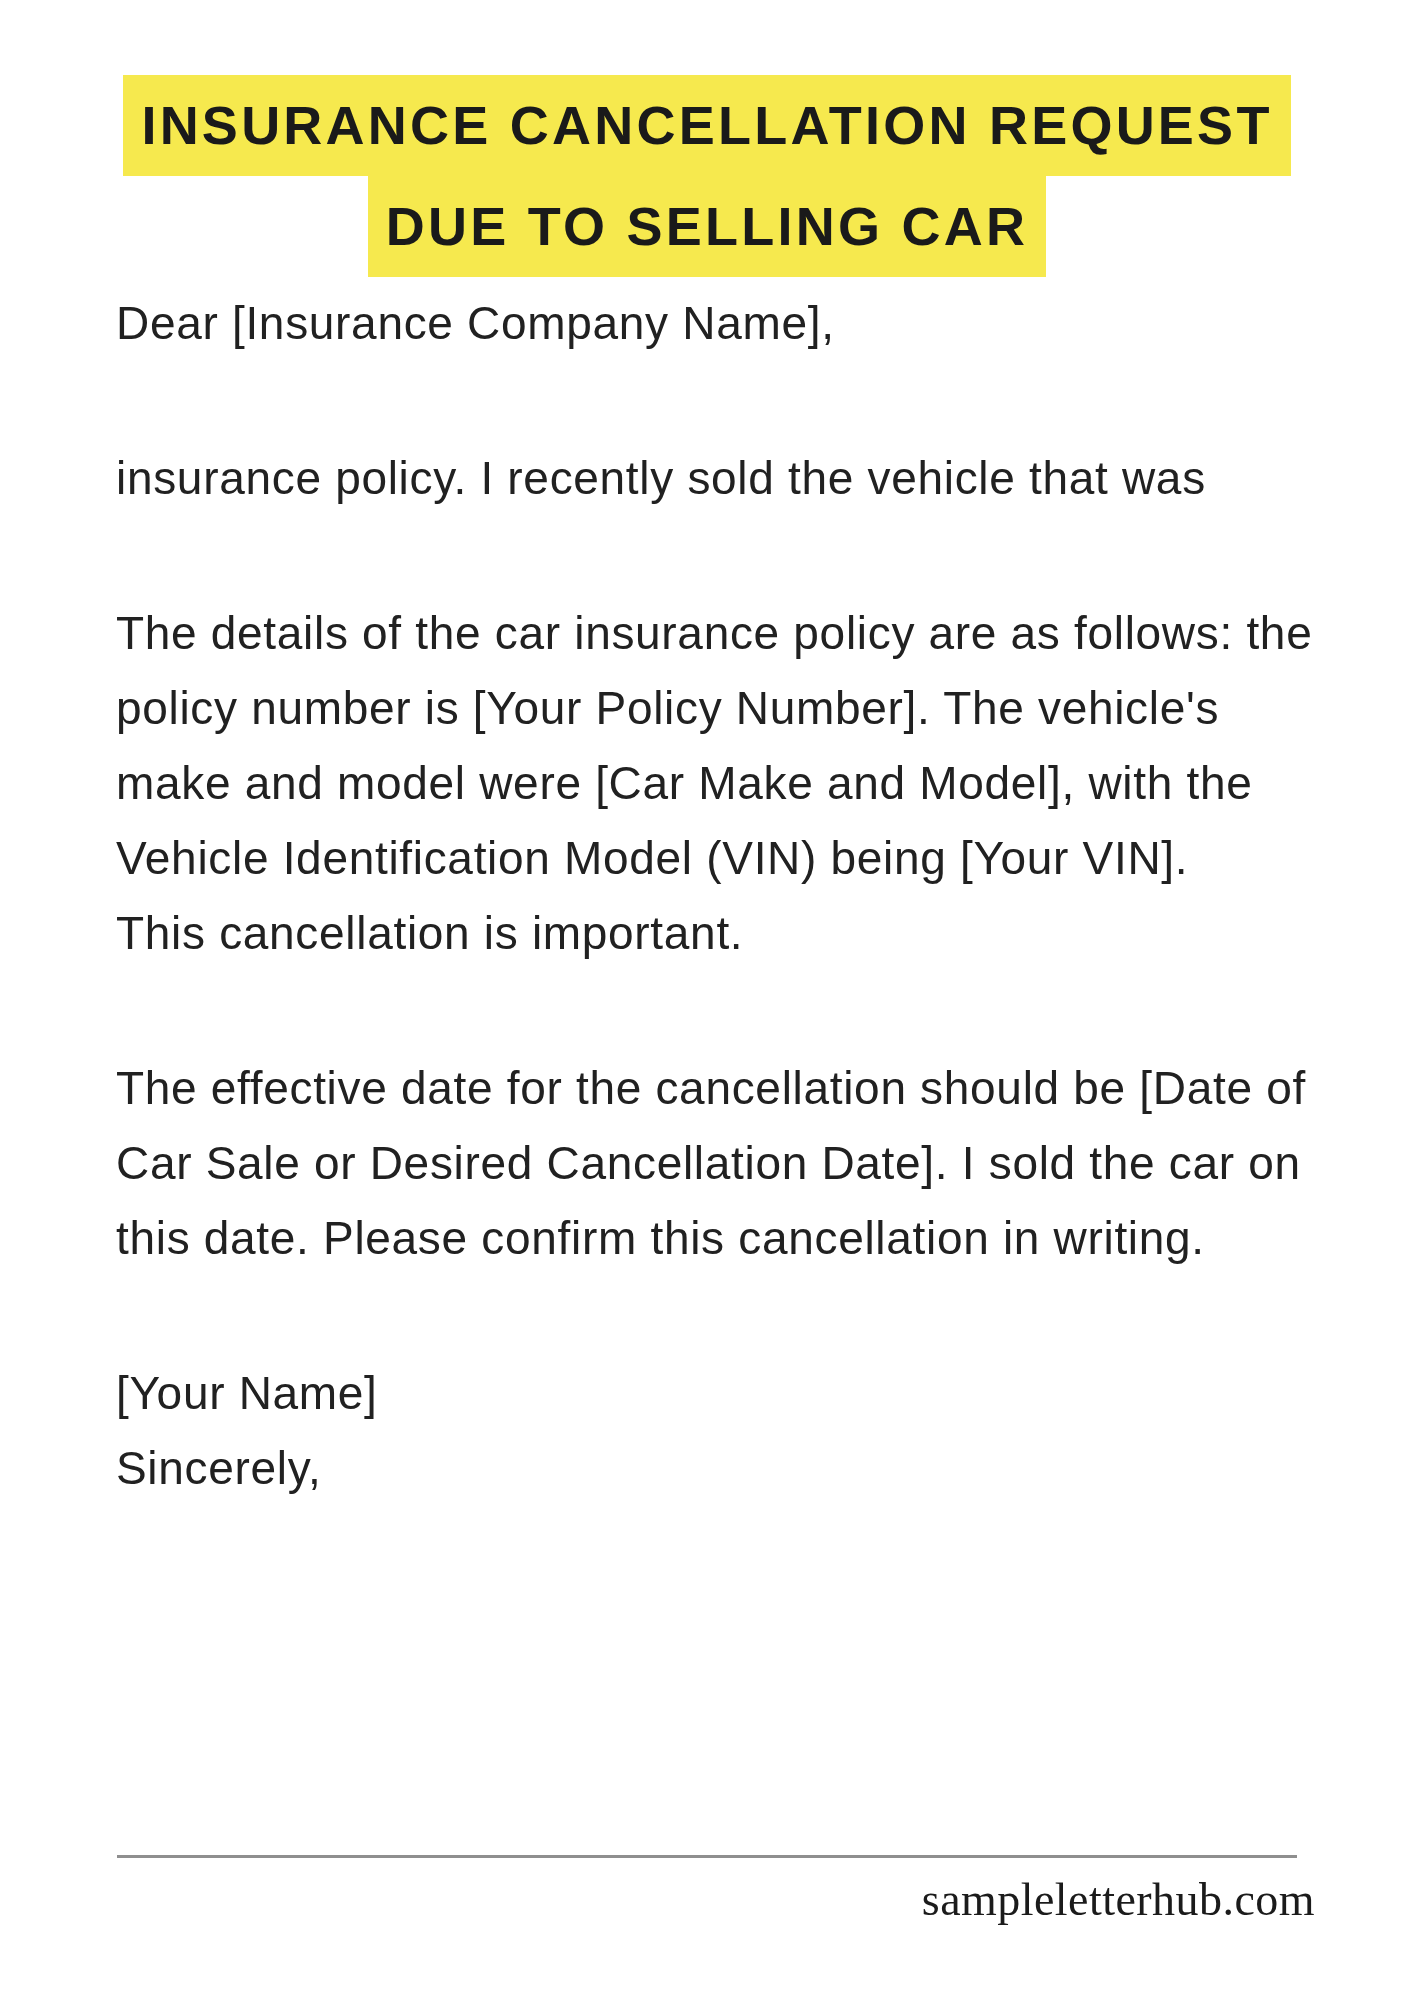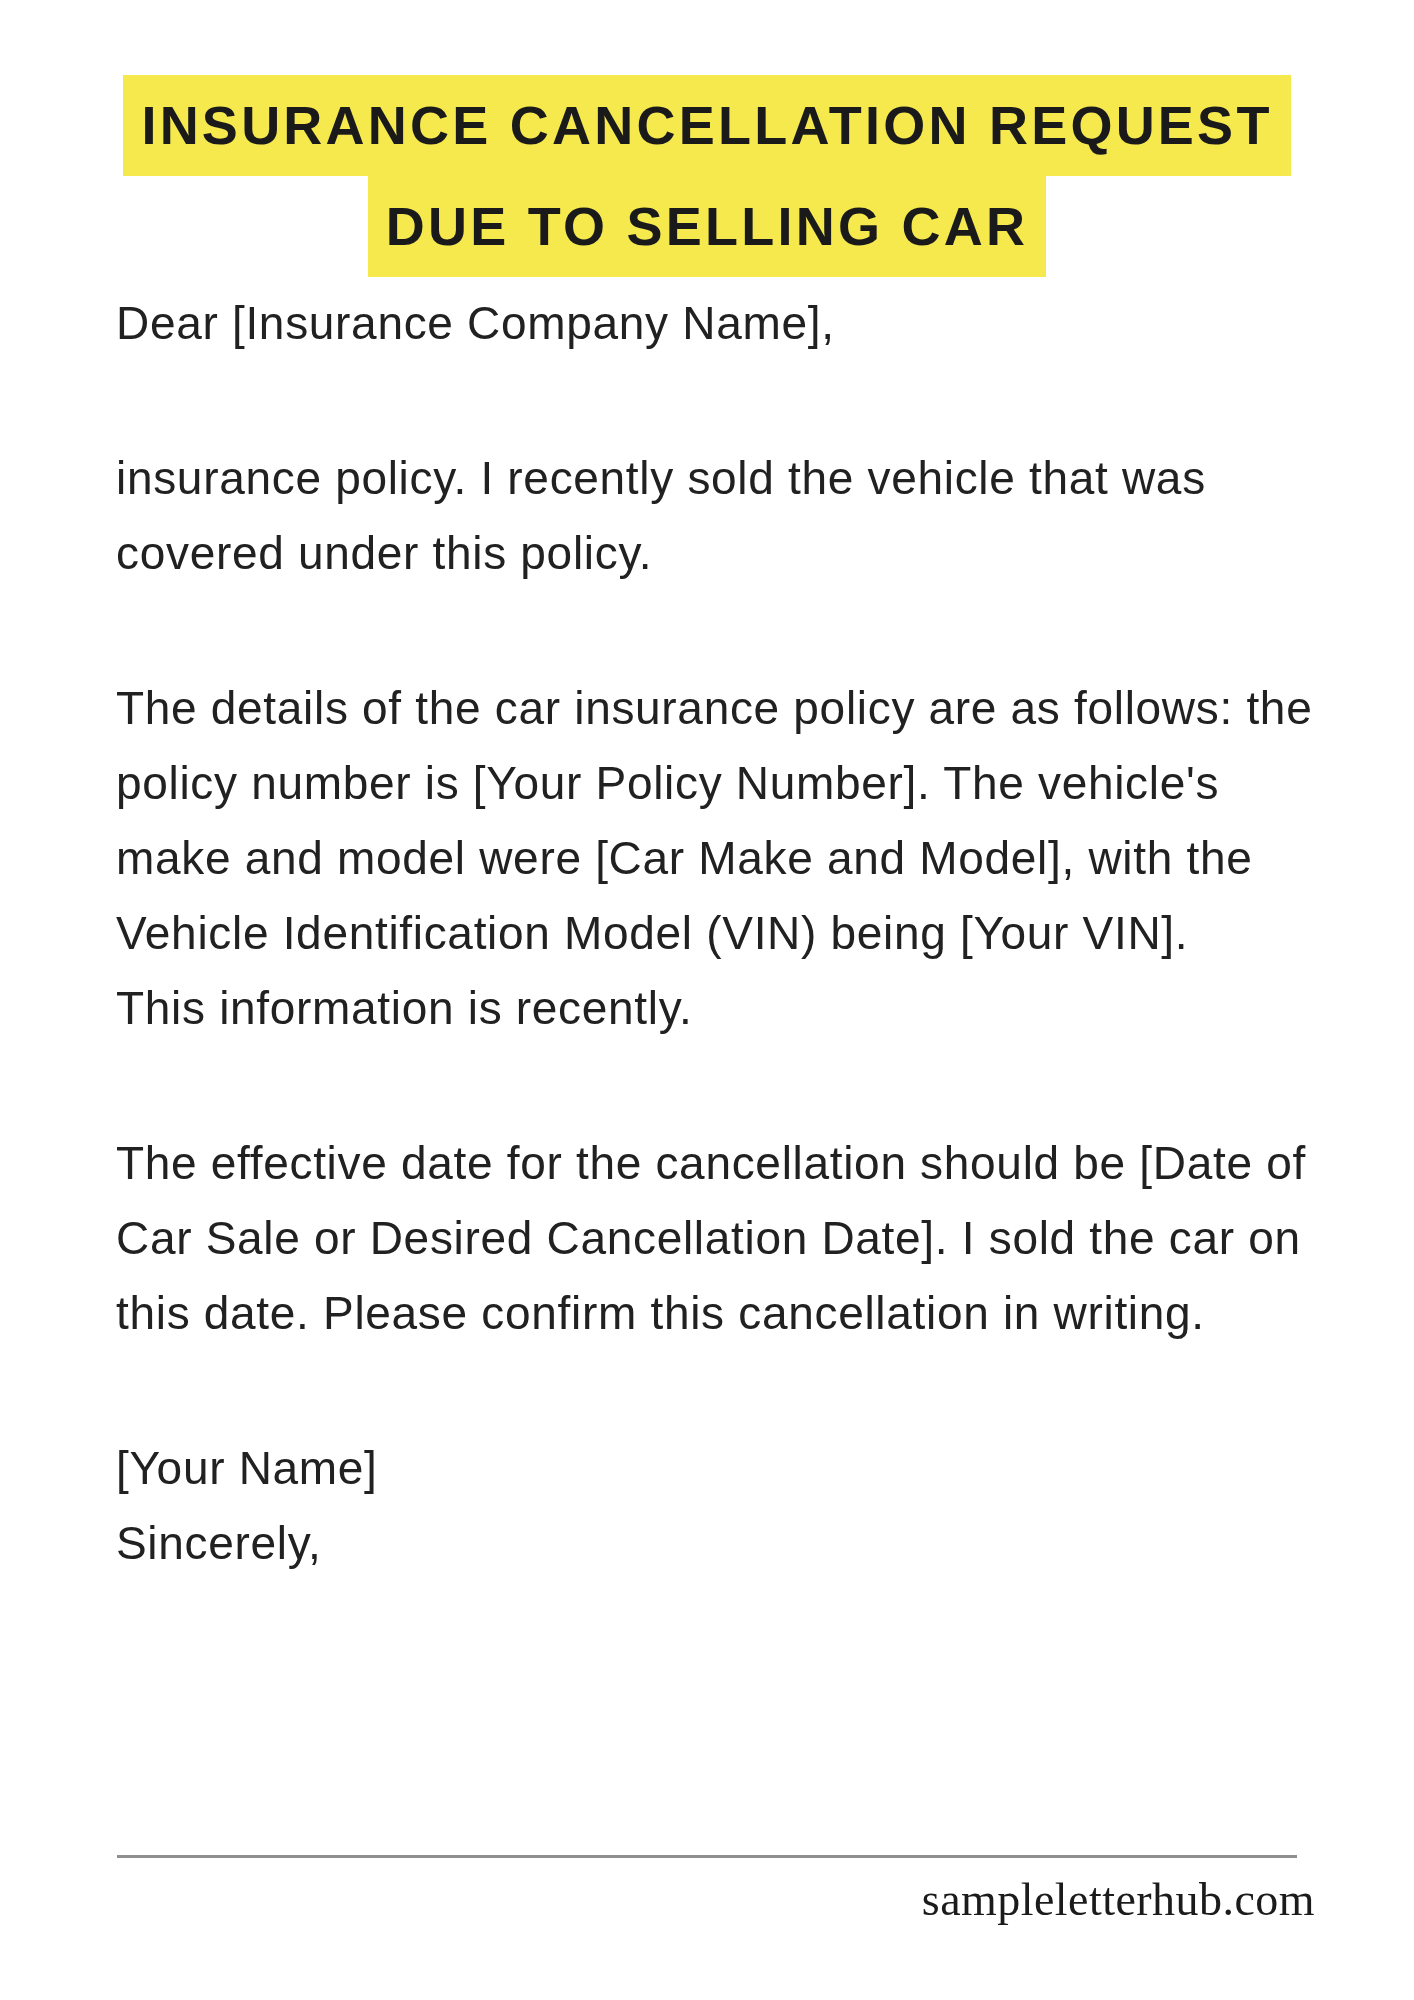"covered under this policy." span.line { html: <span>covered under this policy.</span> -> none }
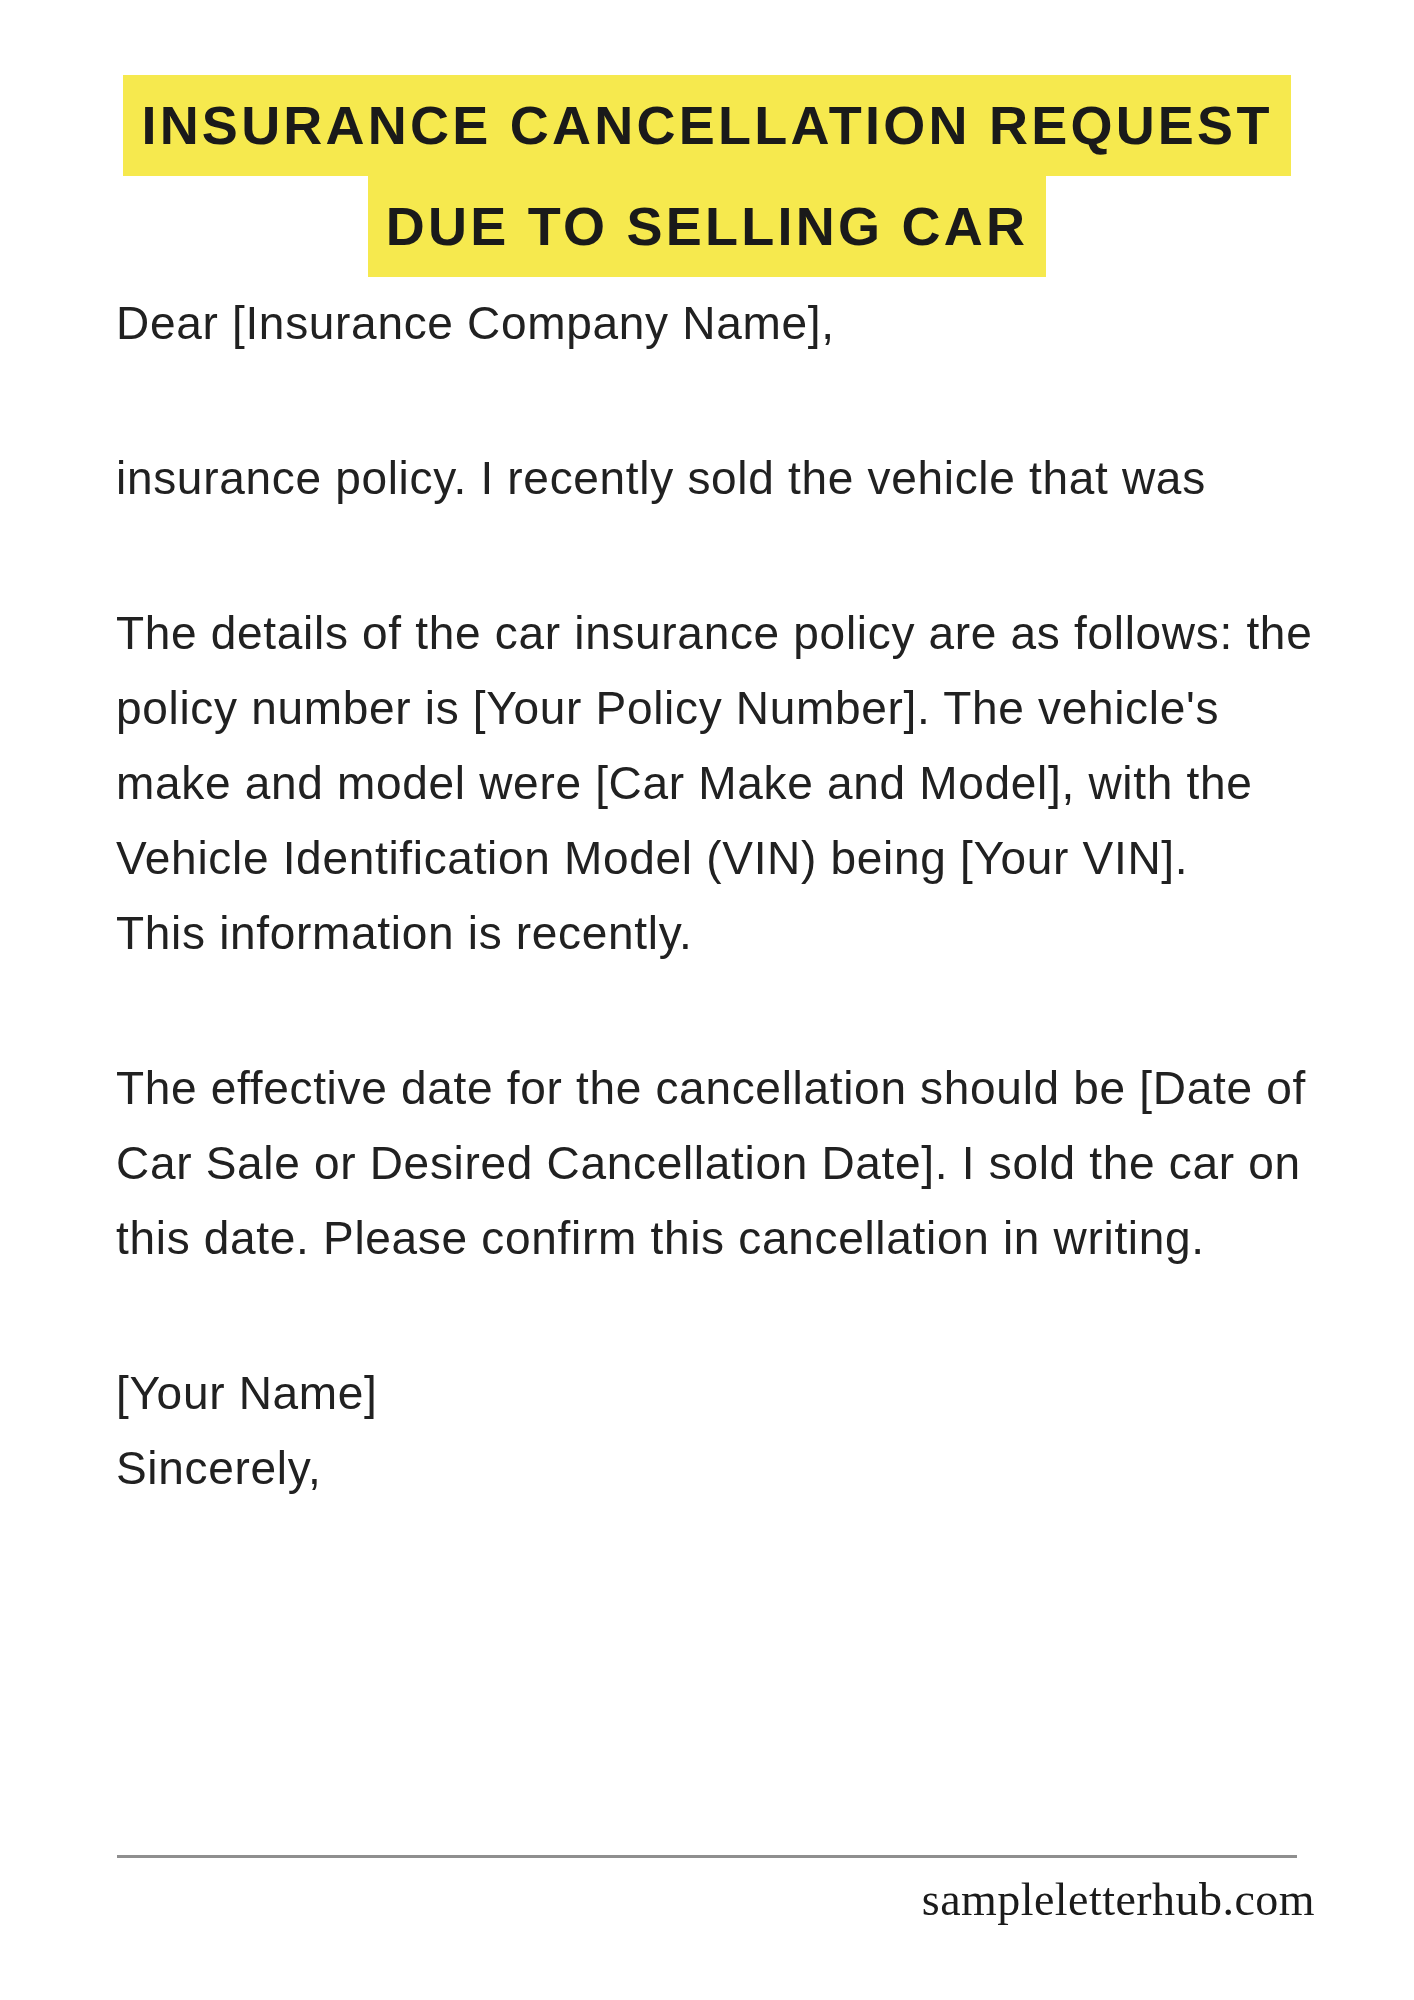"This information is recently." span.line { text: information is recently -> cancellation is important }
